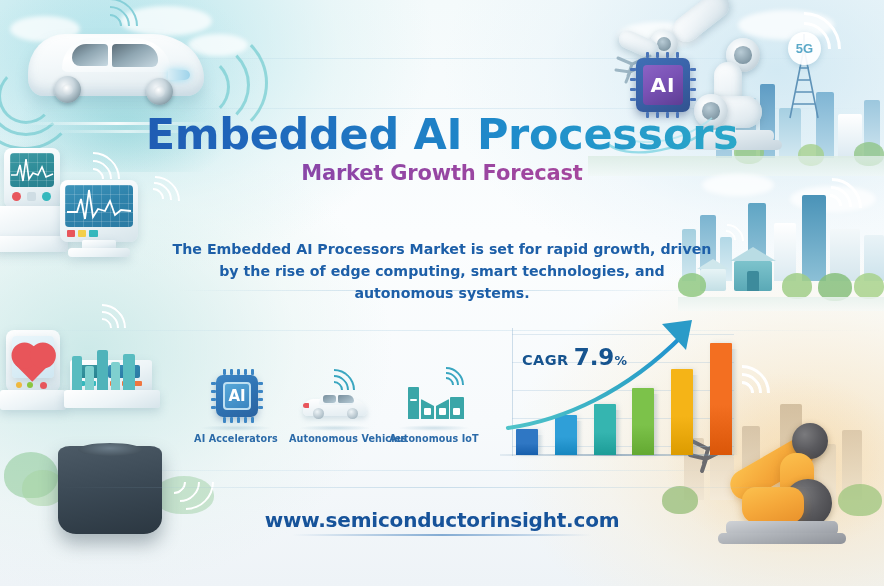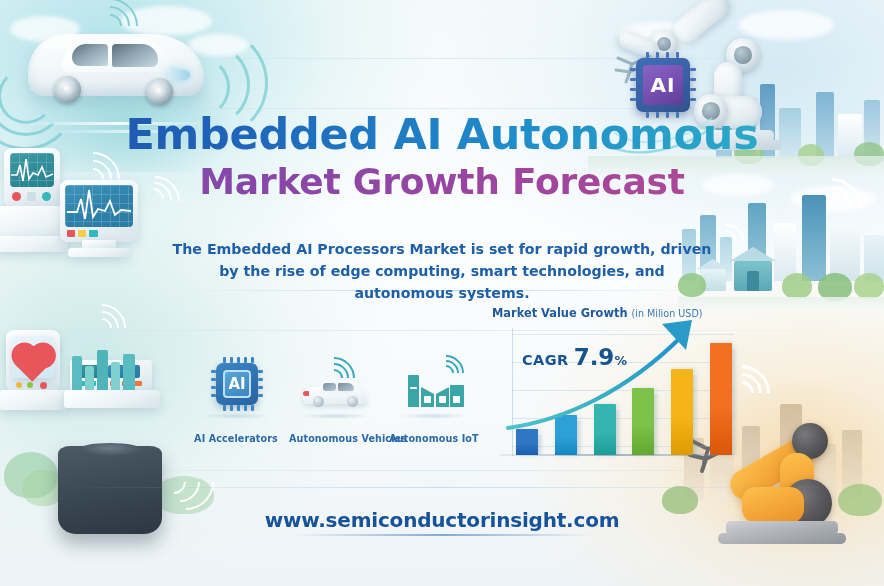"5G" div.tower-5g { html: none -> <div> <svg> <path></path> </svg> <div>5G</div> <div></div> <div></div> </div> }
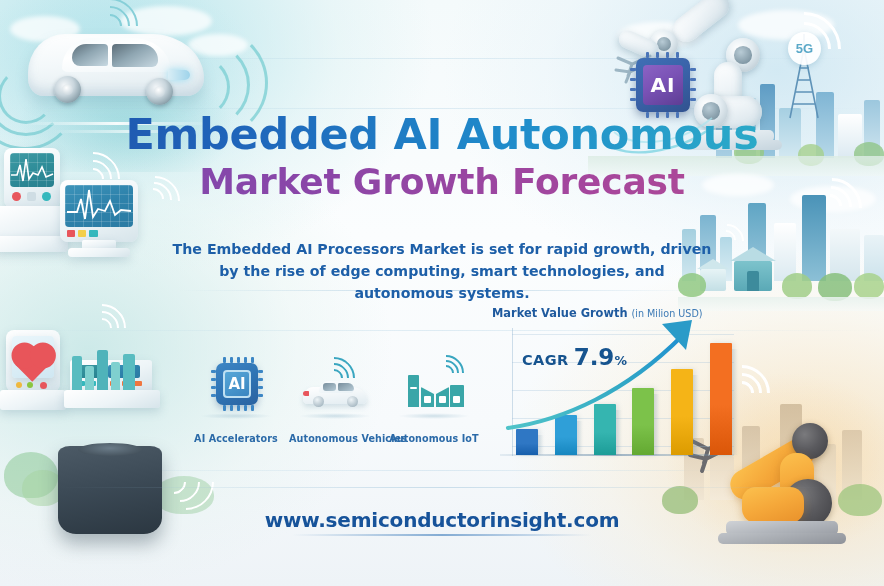"Embedded AI Autonomous" div { text: Autonomous -> Processors }
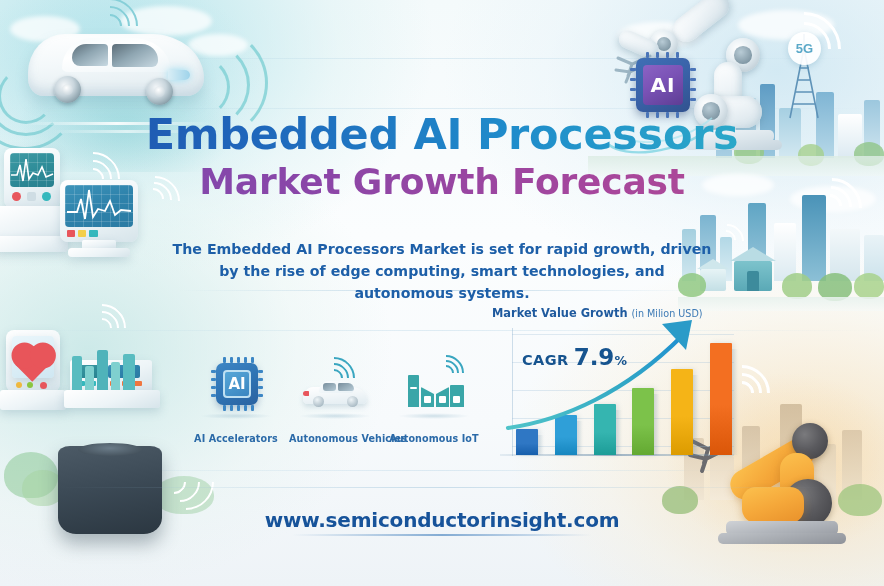"Market Growth Forecast" #title-sub { font-size: 36px -> 21px }
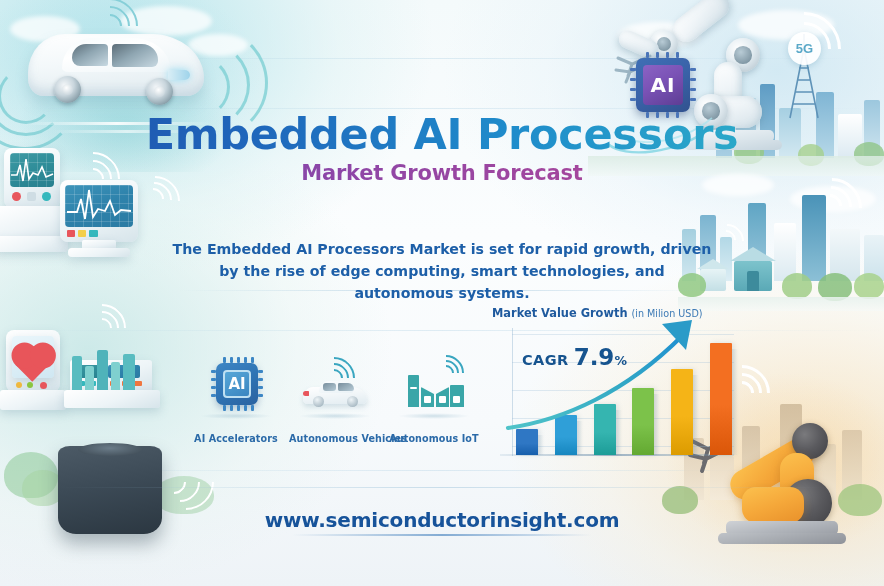"Market Value Growth (in Milion" div { html: <div> <span>Market Value Growth</span> <span>(in Milion USD)</span> </div> -> none }
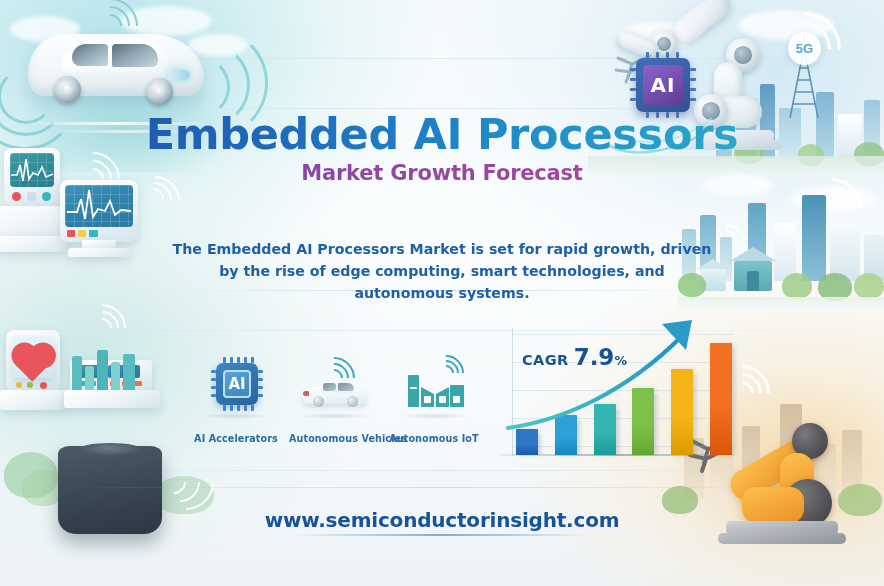"AI Accelerators" .cat-label { margin-top: 16px -> 4px }
